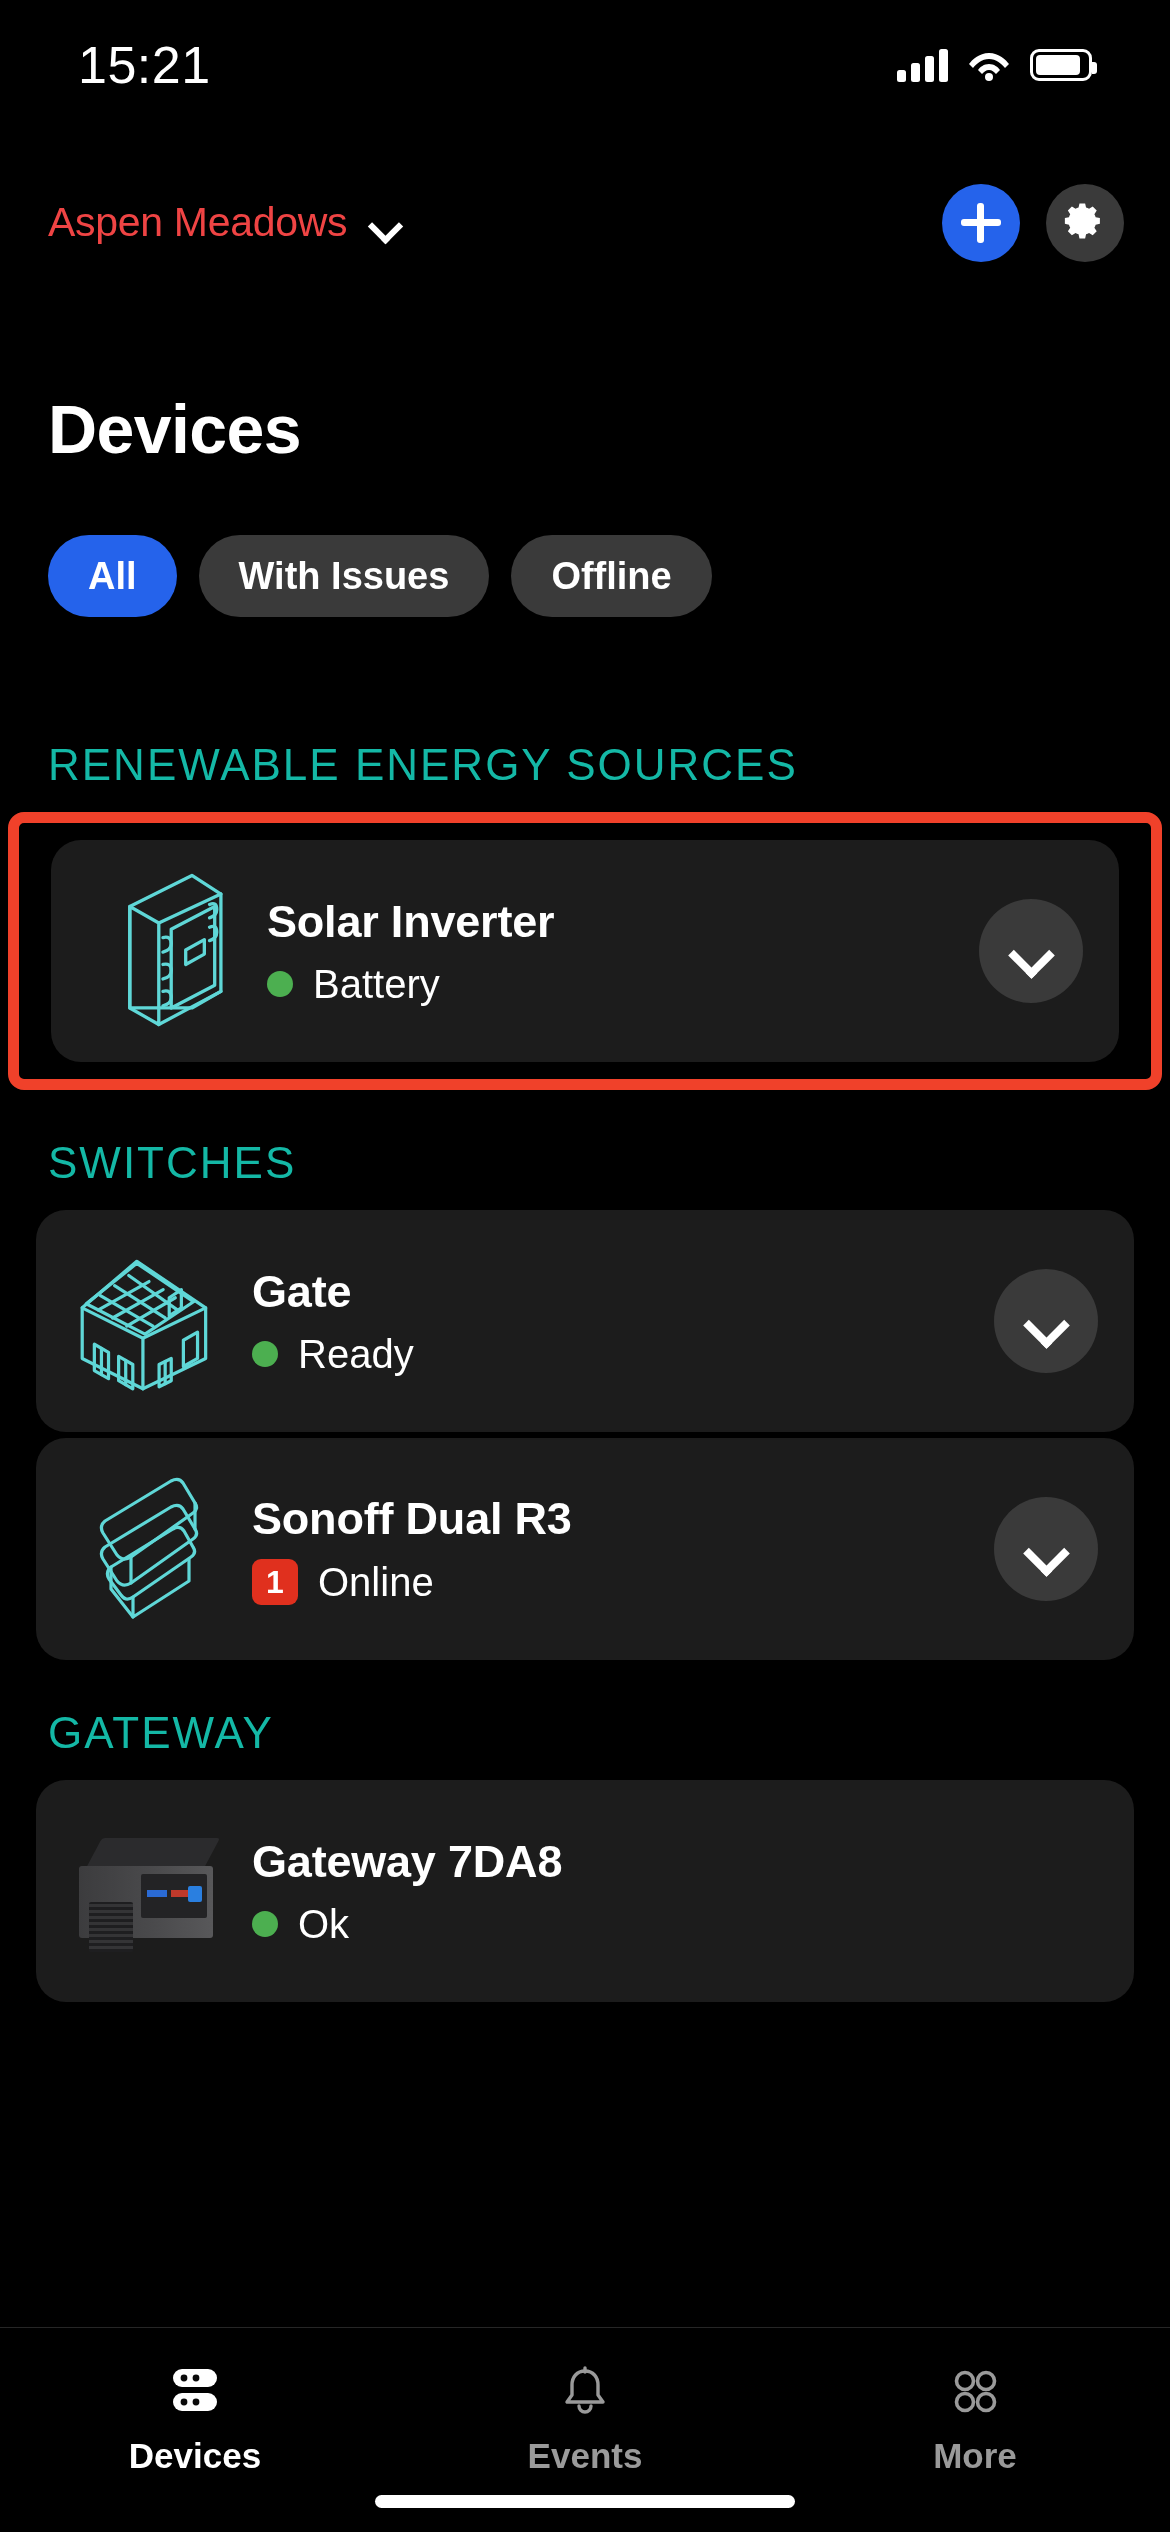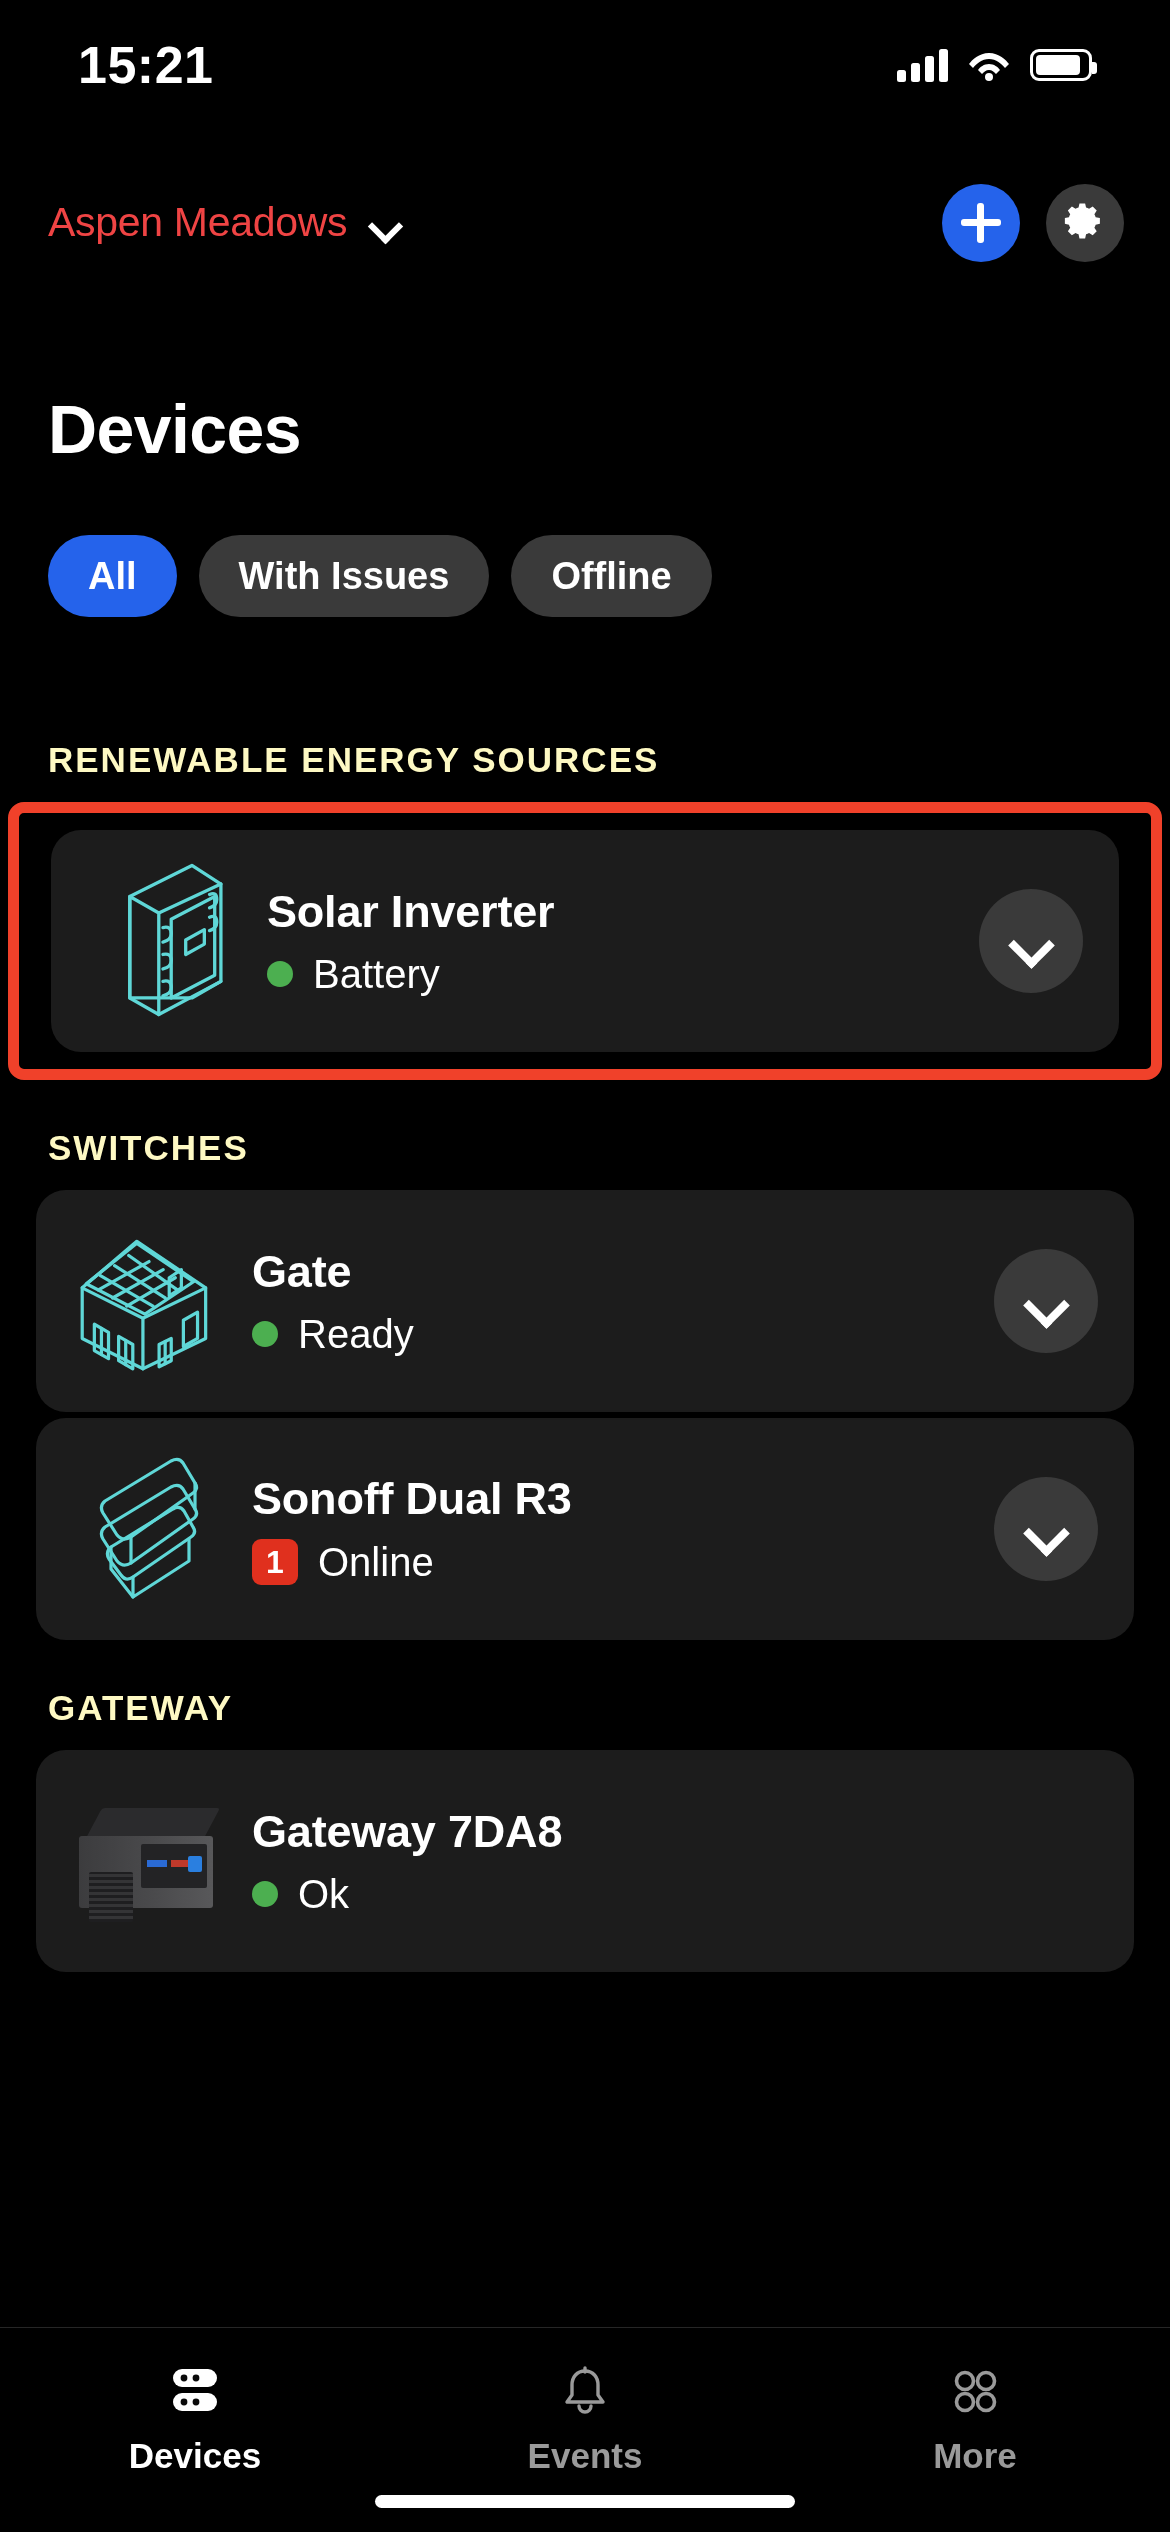"15:21" .sb-time { font-weight: 700 -> 400 }
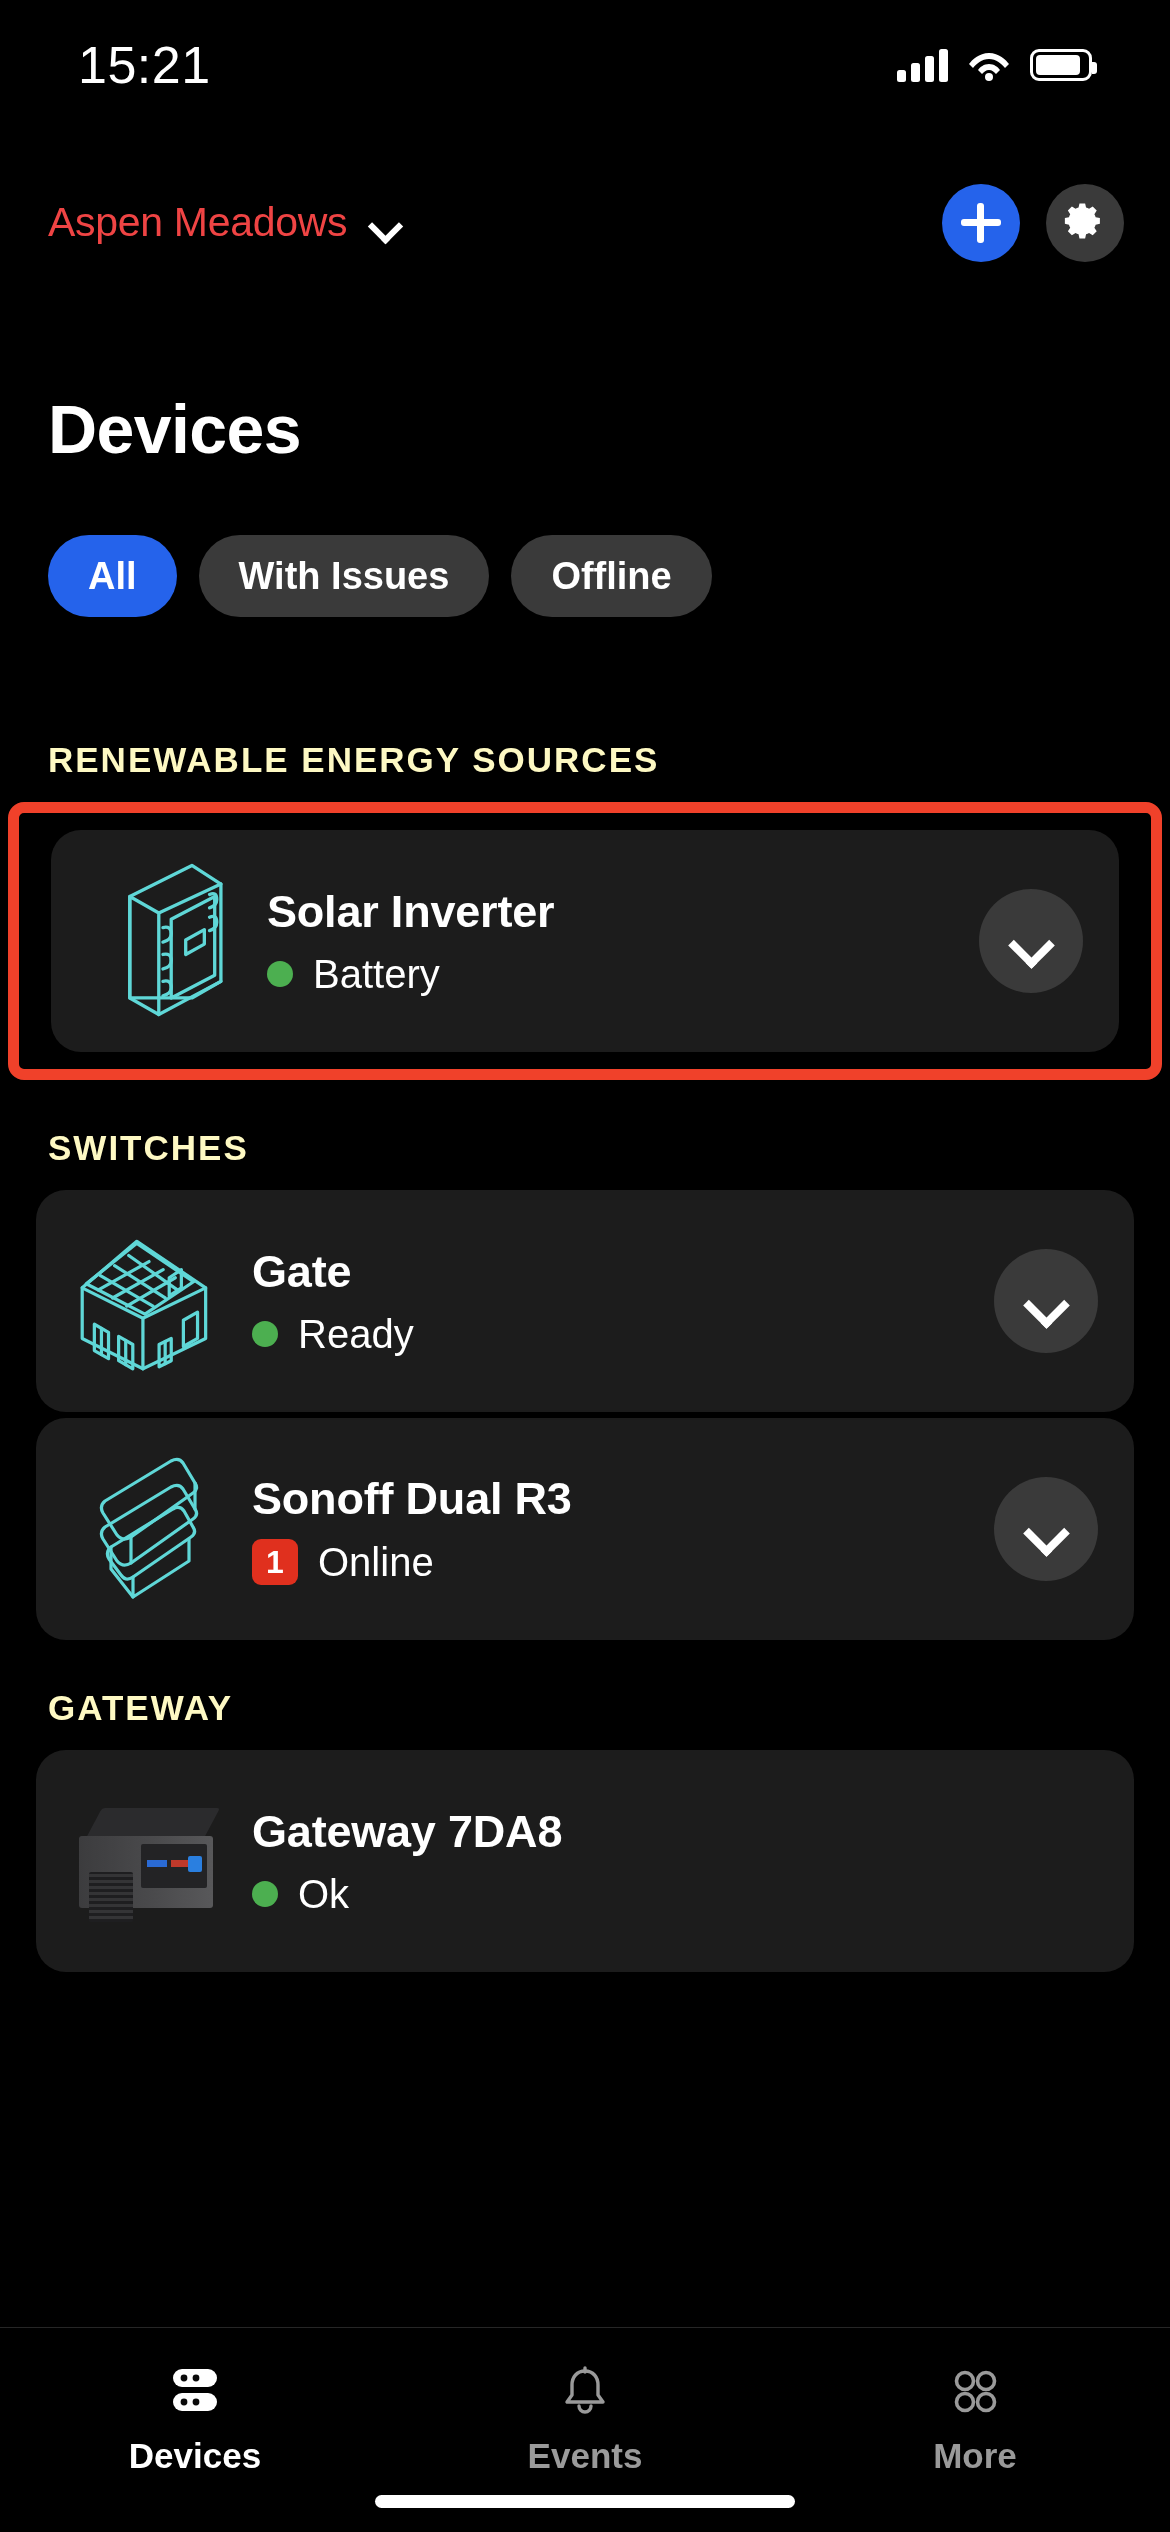"RENEWABLE ENERGY SOURCES" .section-title { color: #fef9c3 -> #14b8a6; font-size: 35px -> 44px; font-weight: 700 -> 400 }
